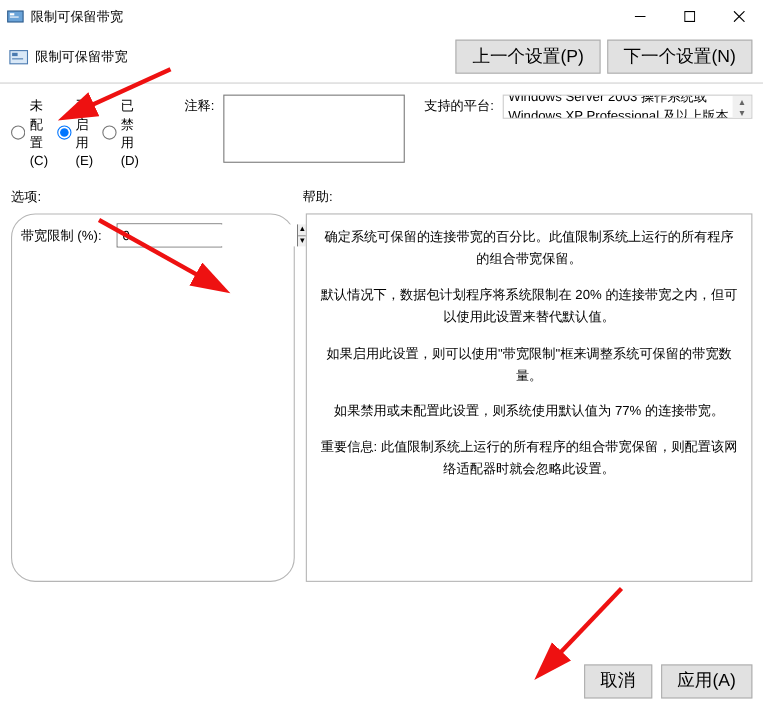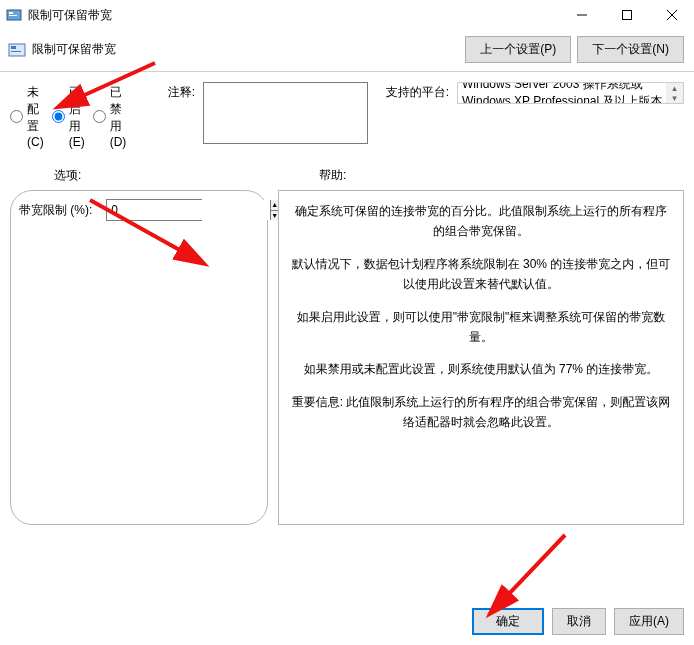"上一个设置(P)" button.win { font-size: 12px -> 16px }
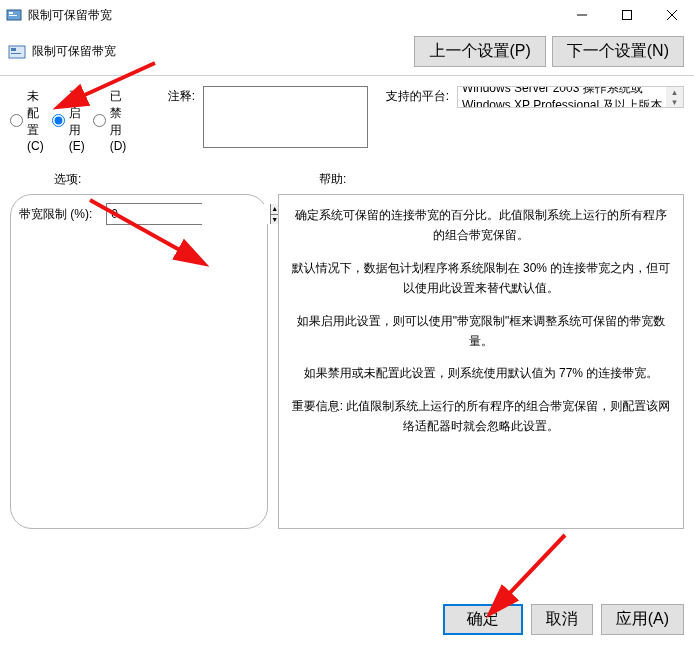"选项:" .options-label { margin-left: 44px -> none }
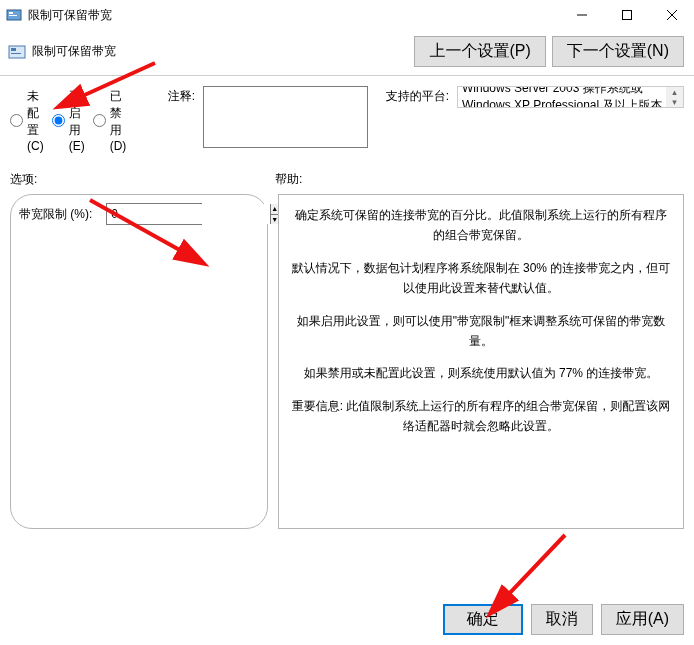"默认情况下，数据包计划程序将系统限制在 30%" p { text: 30% -> 20% }
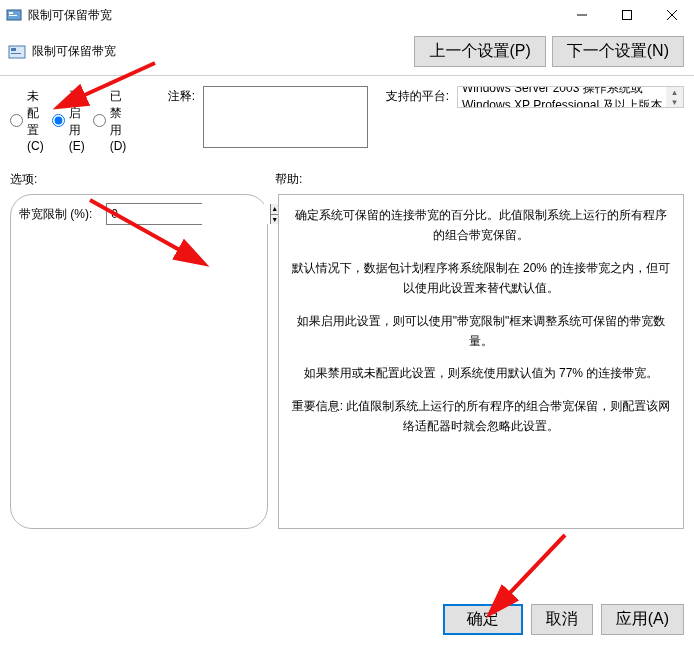"确定" button.win { html: <button>确定</button> -> none }
